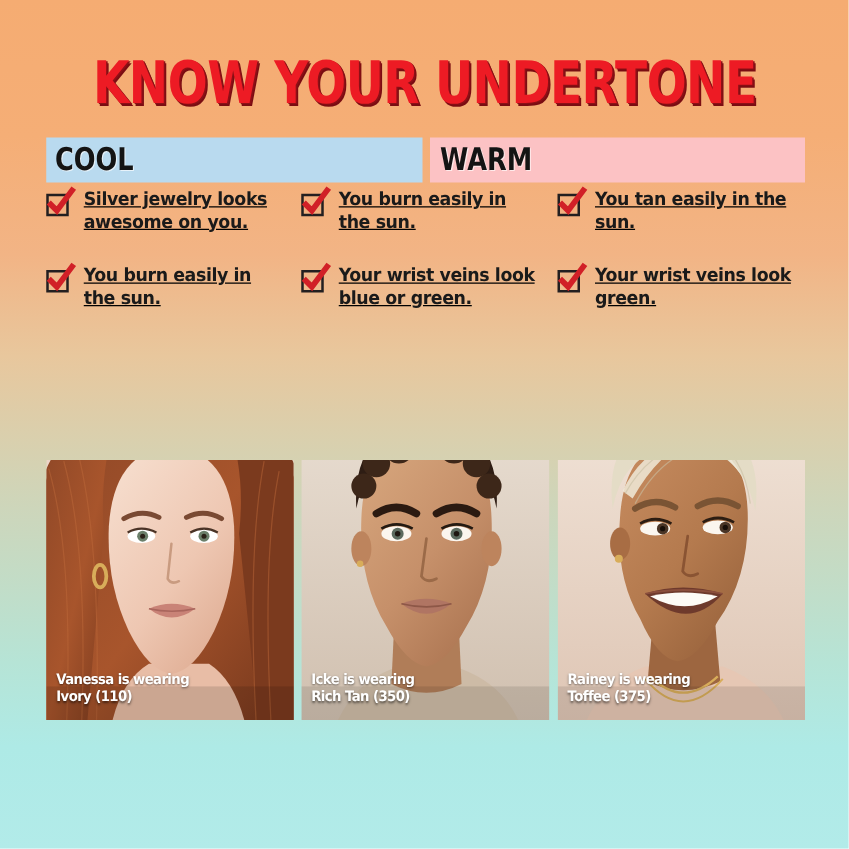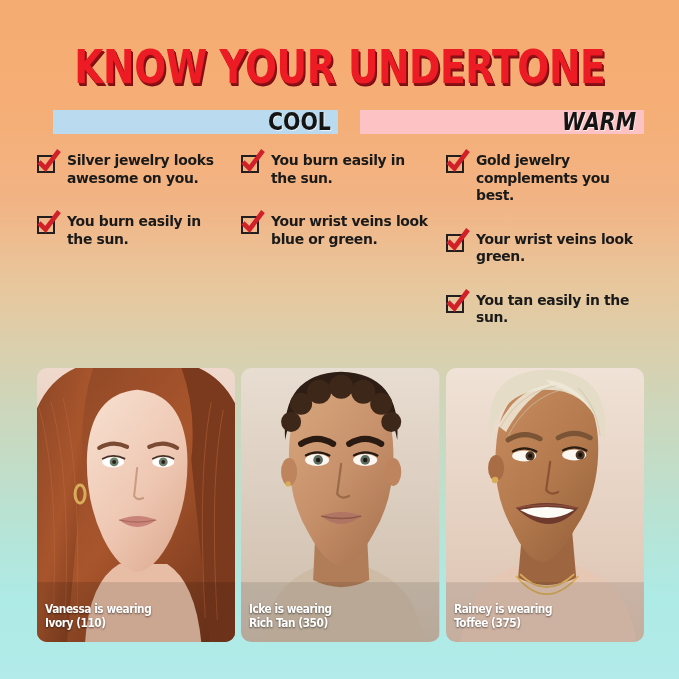"COOL" .bar { height: 24px -> 36px; justify-content: flex-end -> flex-start; margin-left: 16px -> none }
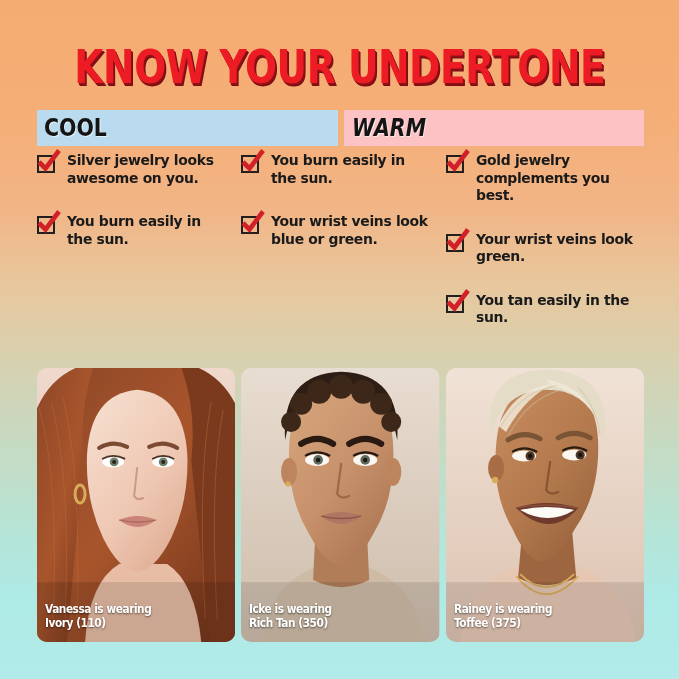"WARM" div.bar { font-style: italic -> none }
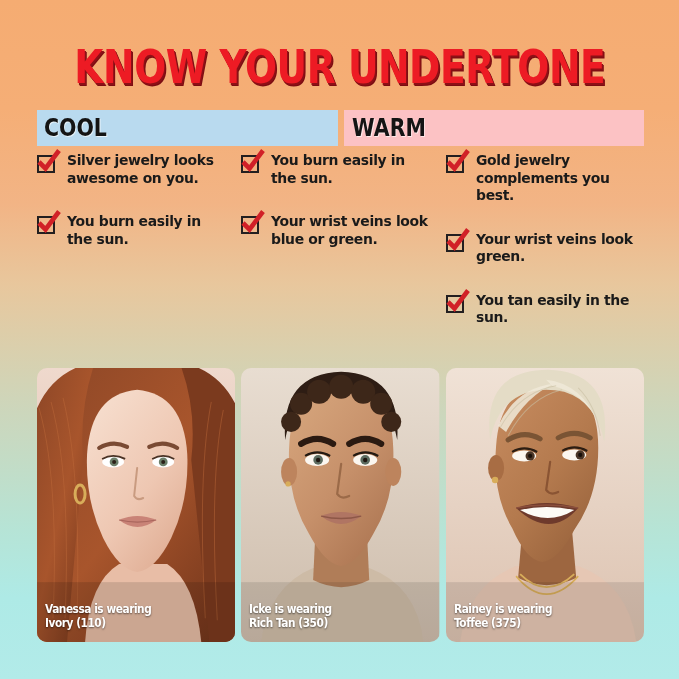"Silver jewelry looks awesome on" .columns { text-decoration: none -> underline }
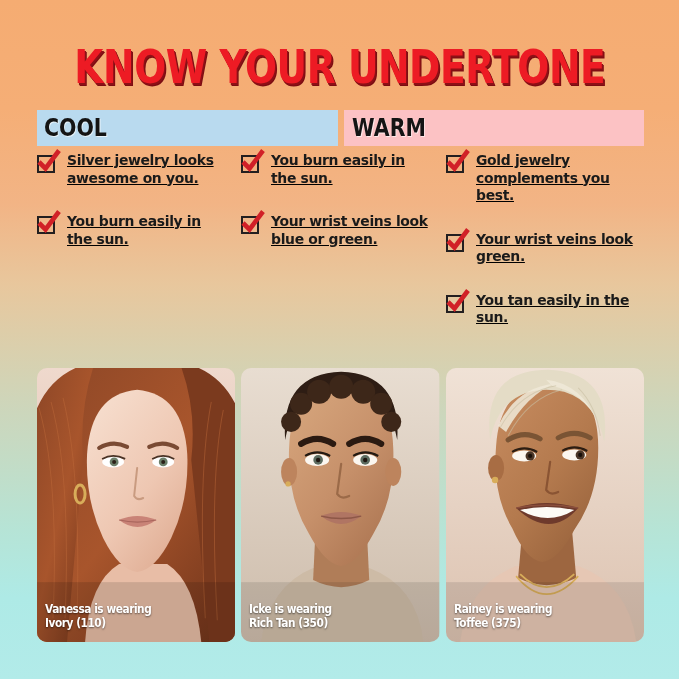"Gold jewelry complements you best." div.check-item { html: <div> <span> <span></span> <svg> <path></path> </svg> </span> <span>Gold jewelry complements you best.</span> </div> -> none }
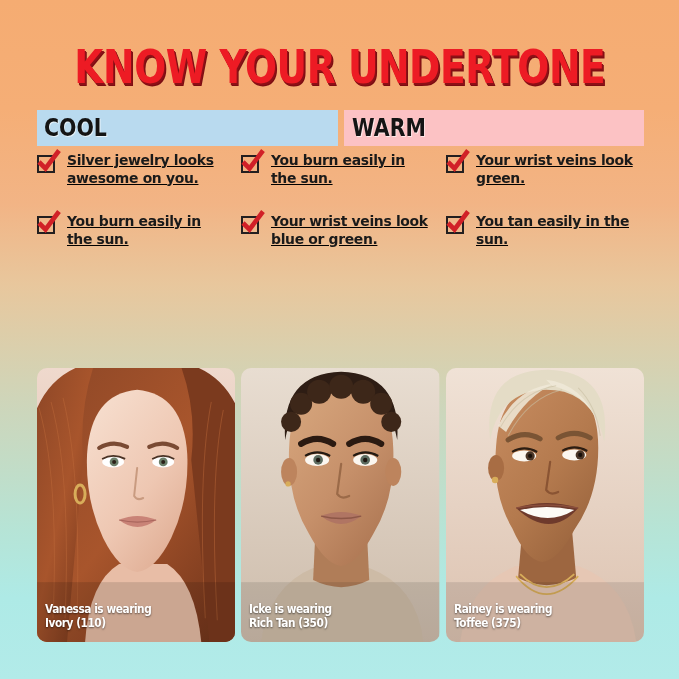"Your wrist veins look green." div.check-item { order: before "You tan easily in the" -> after "You tan easily in the" }
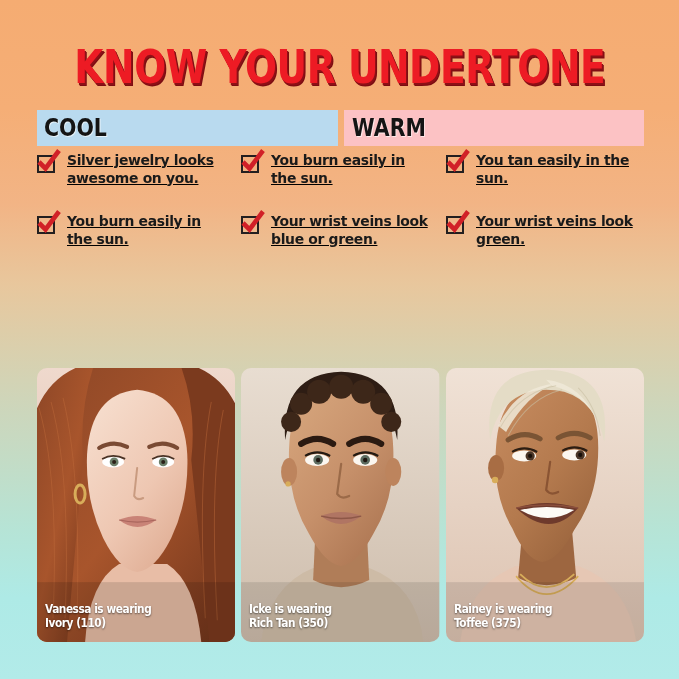"Vanessa is wearing" .photo { border-radius: 10px -> none; height: 274px -> 208px }
